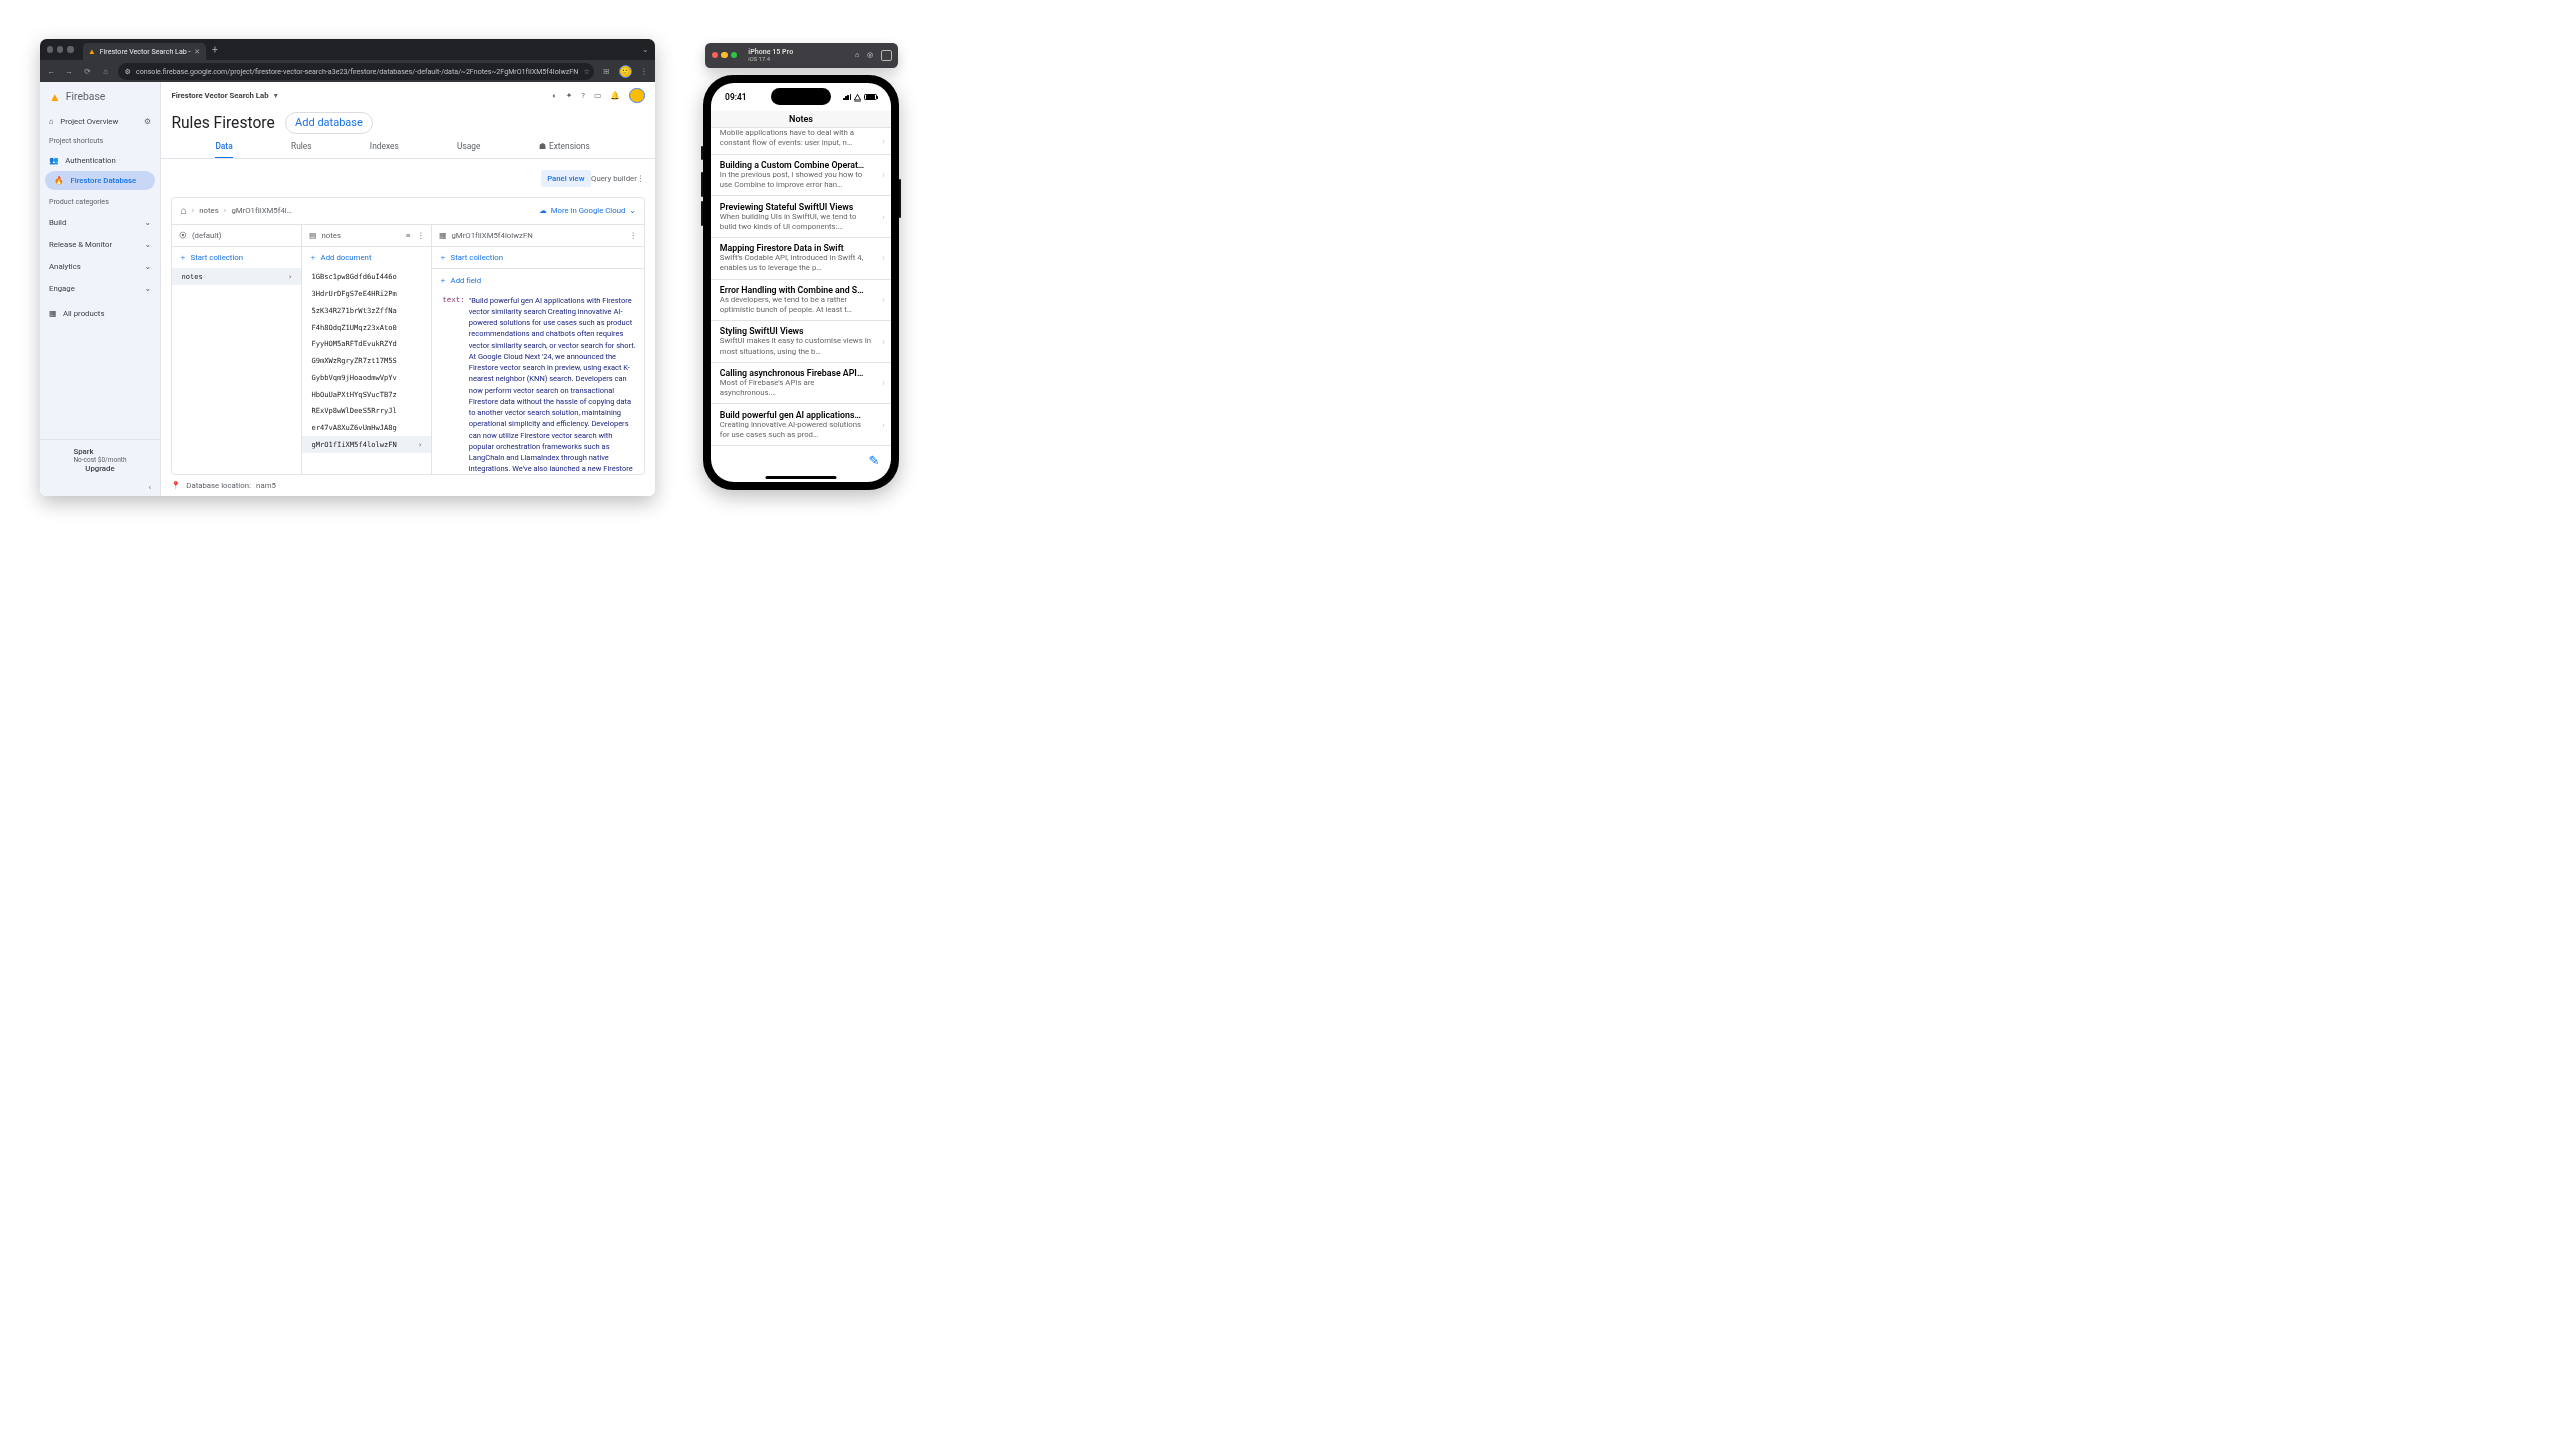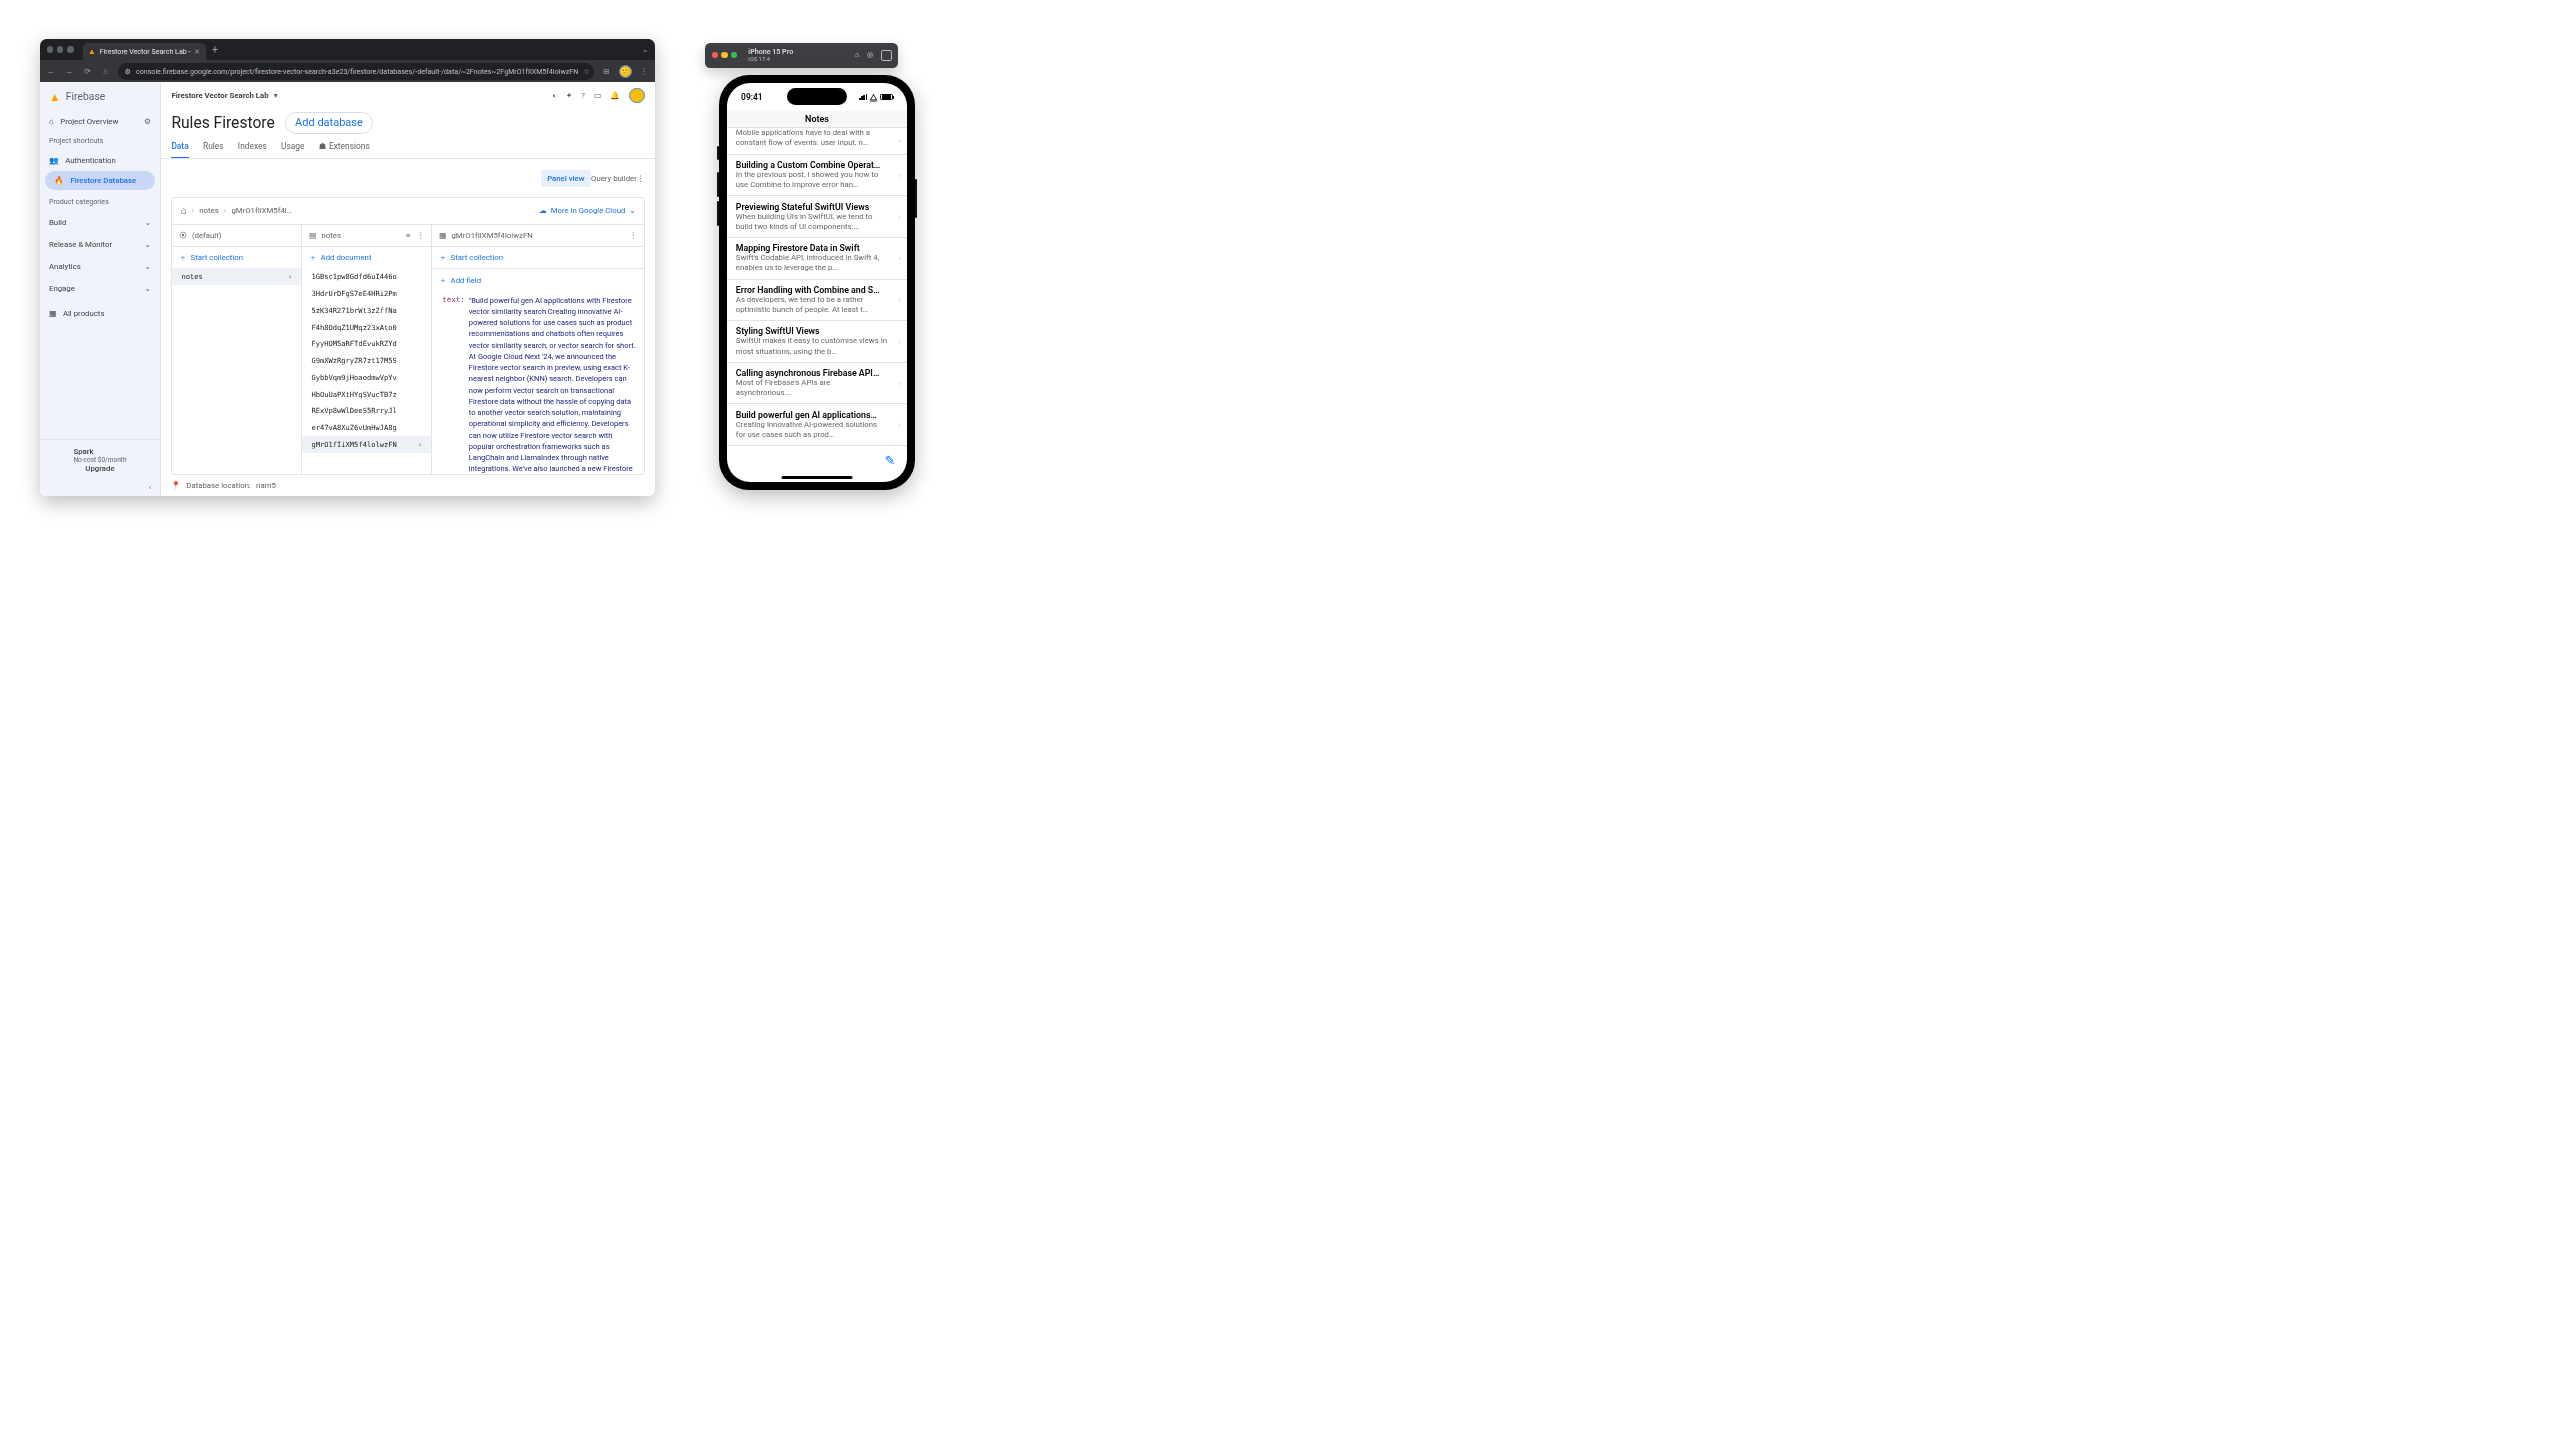"09:41" .phone { left: 719px -> 703px }
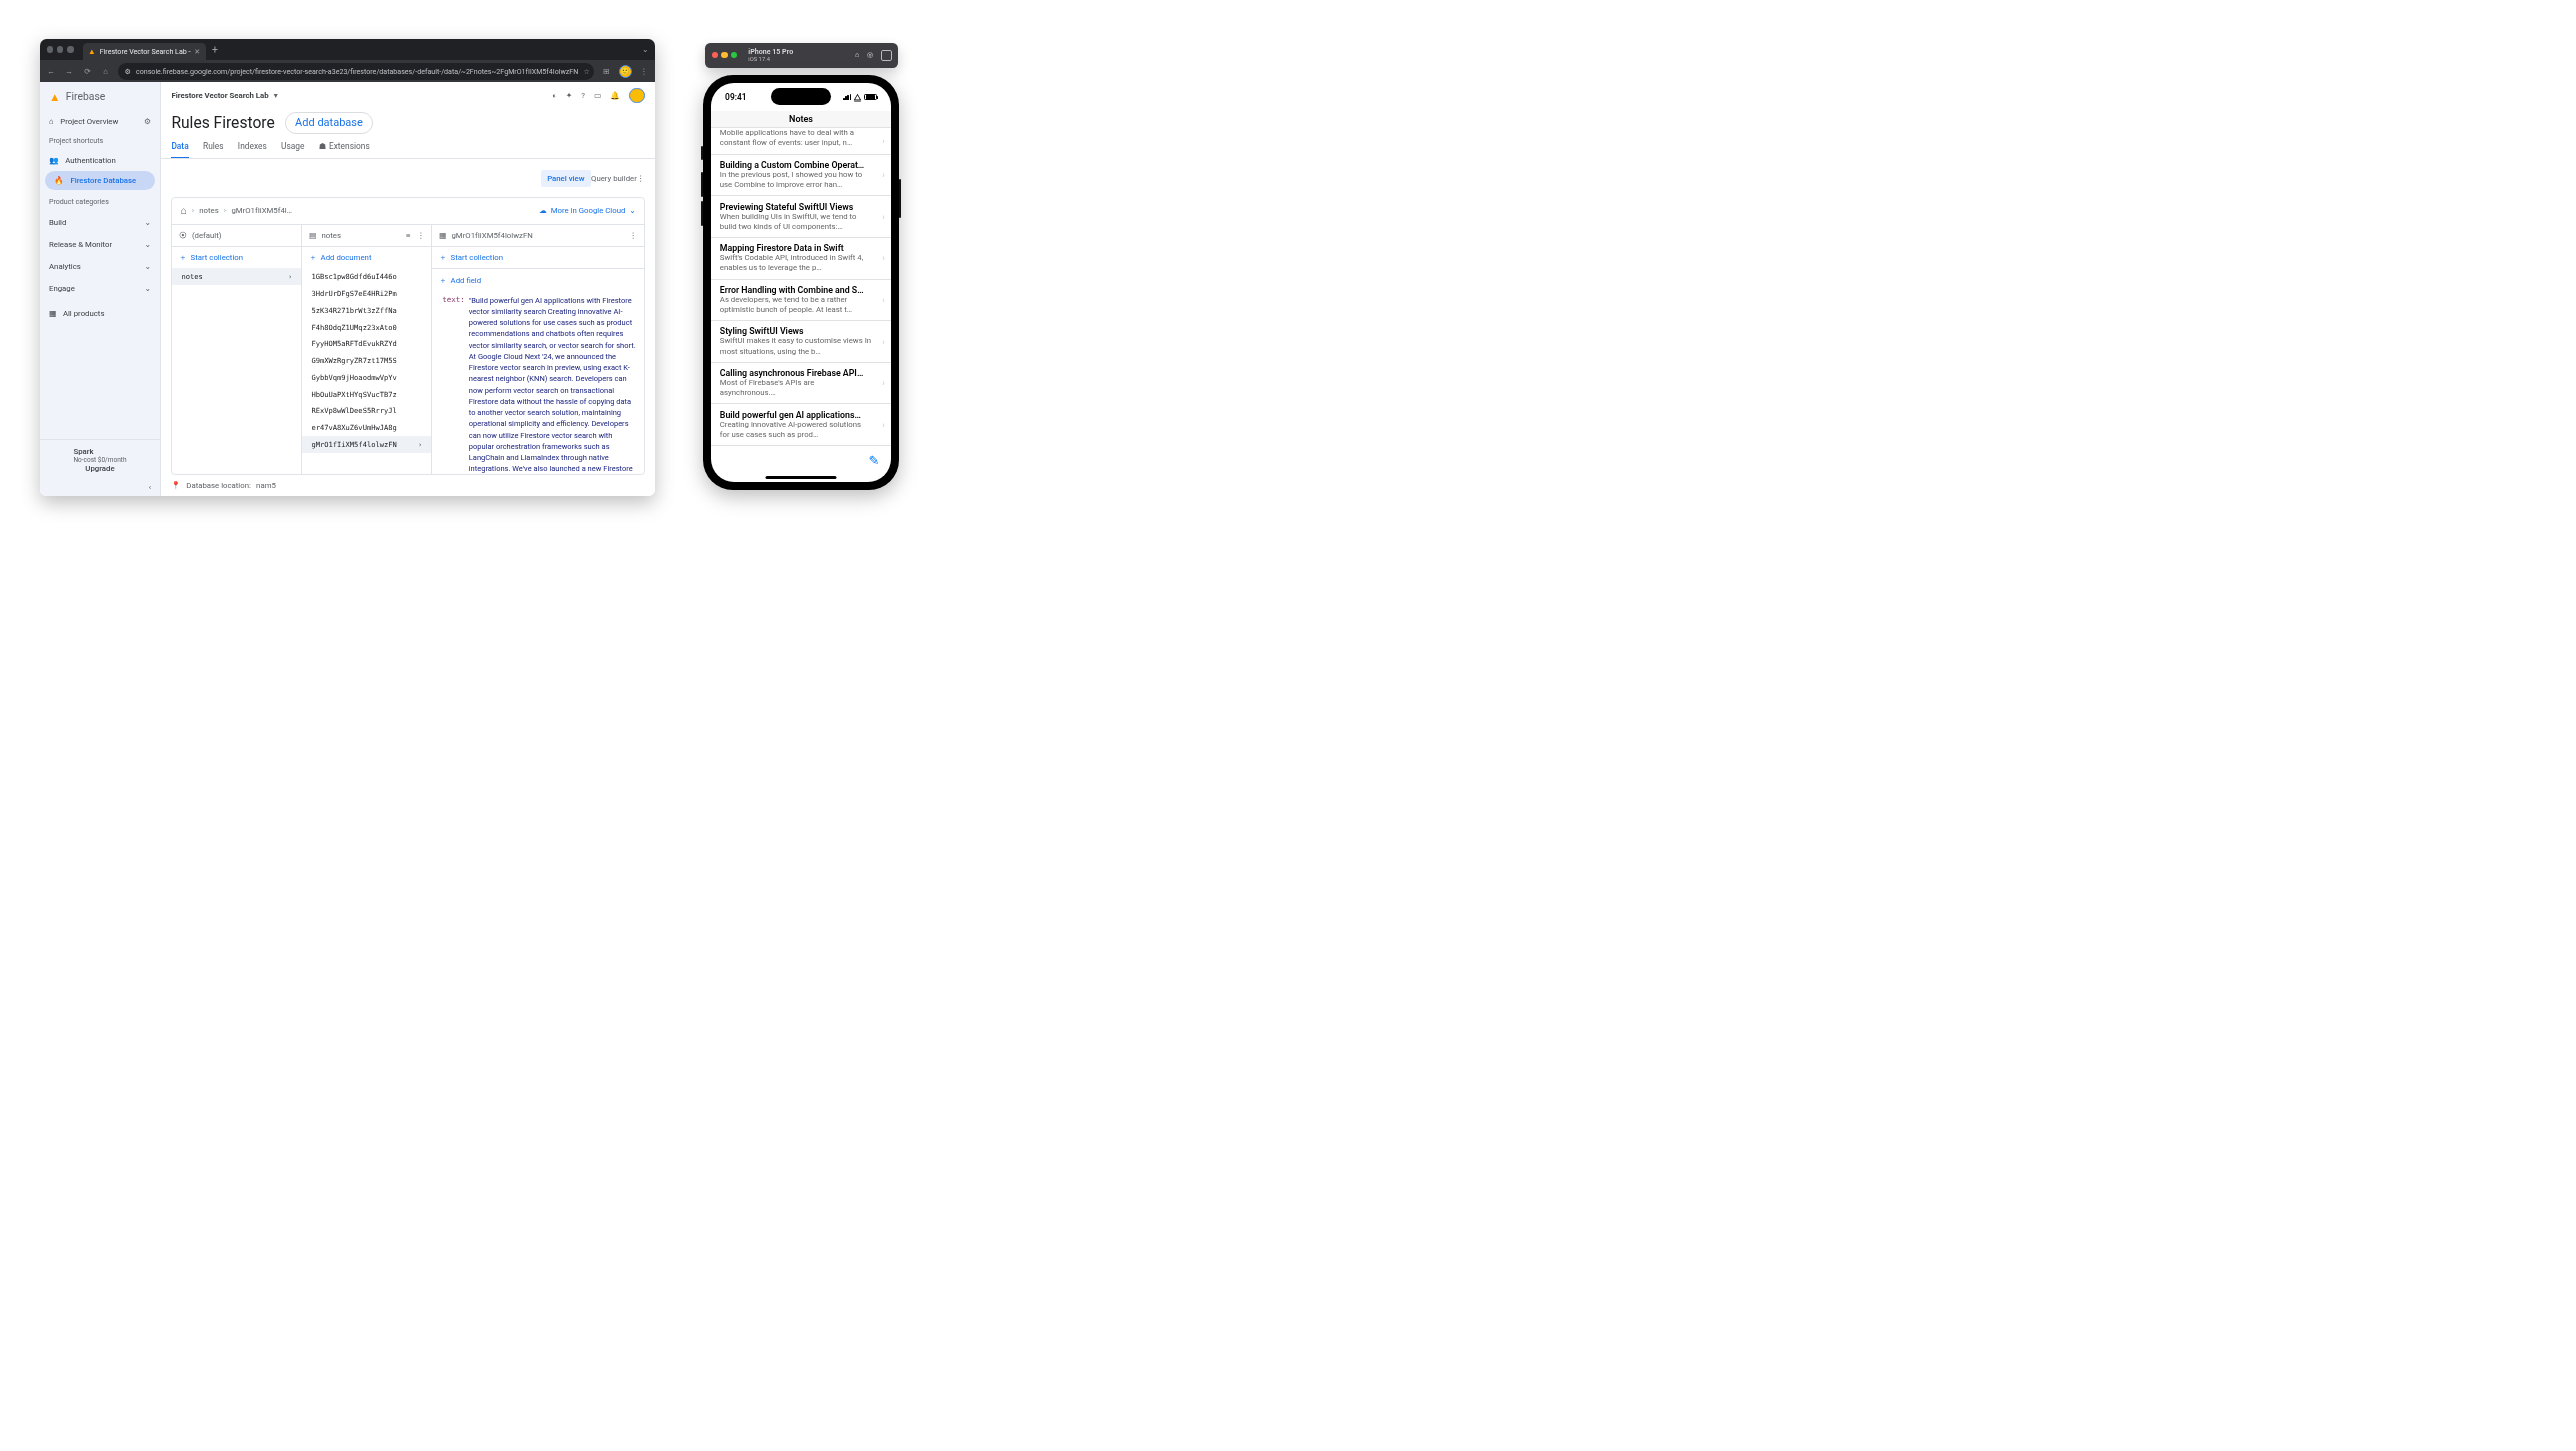"Data" .fb-tabs .t { margin-left: none -> 44px }
